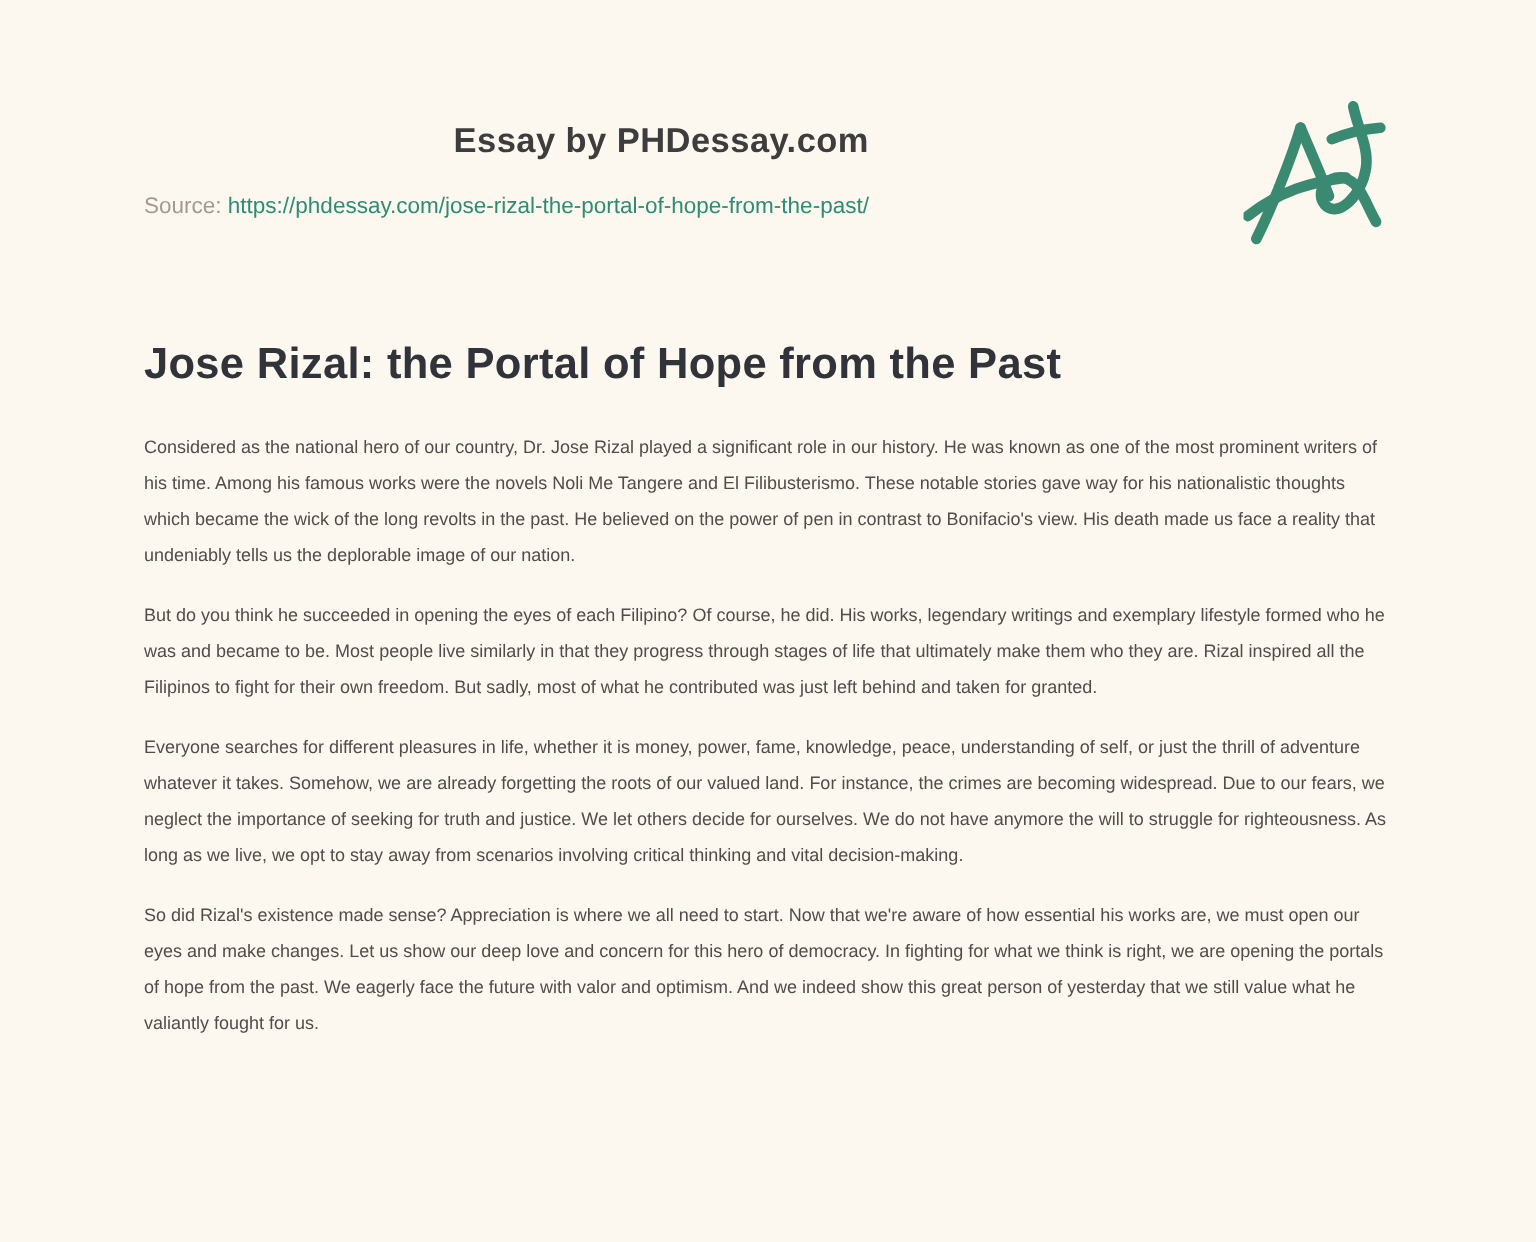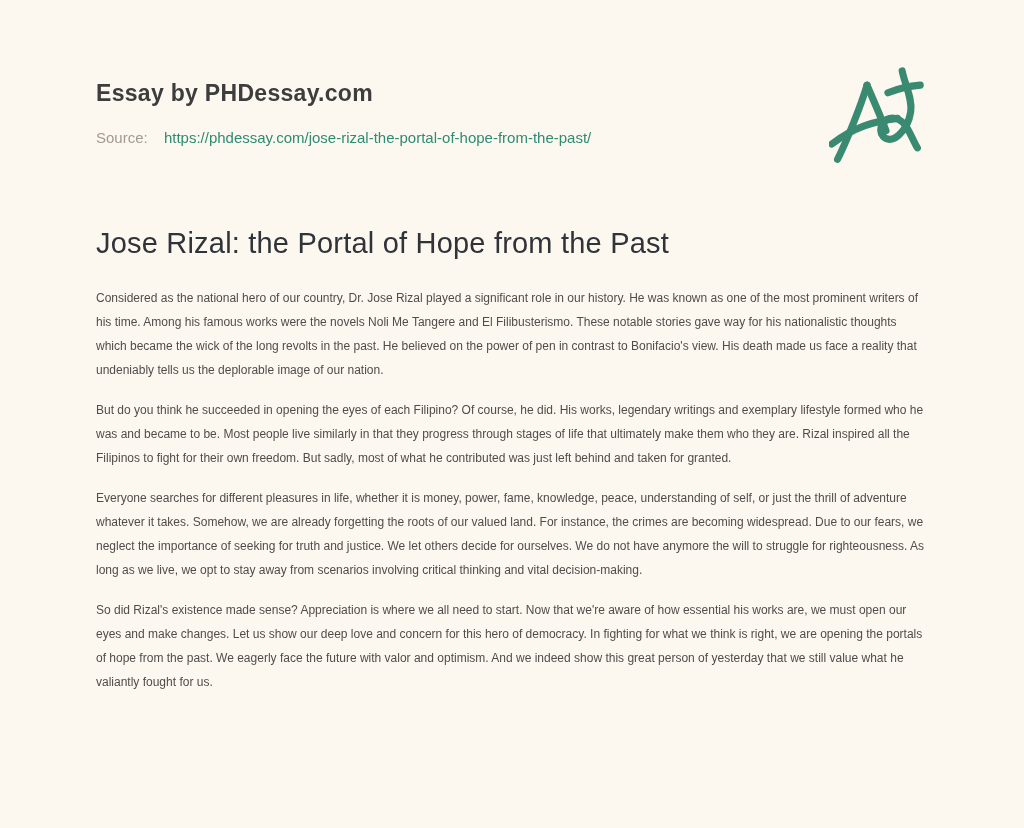"Essay by PHDessay.com" .header-row { text-align: none -> right }
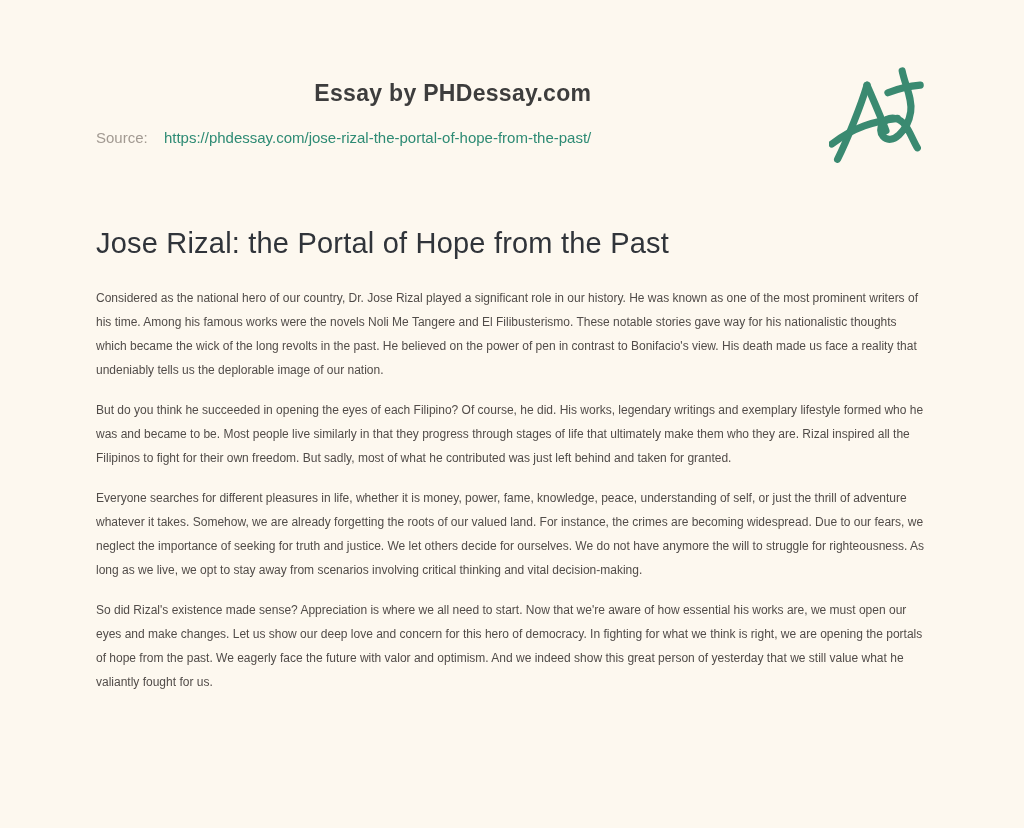"https://phdessay.com/jose-rizal-the-port" .source-link { margin-left: 12px -> none }
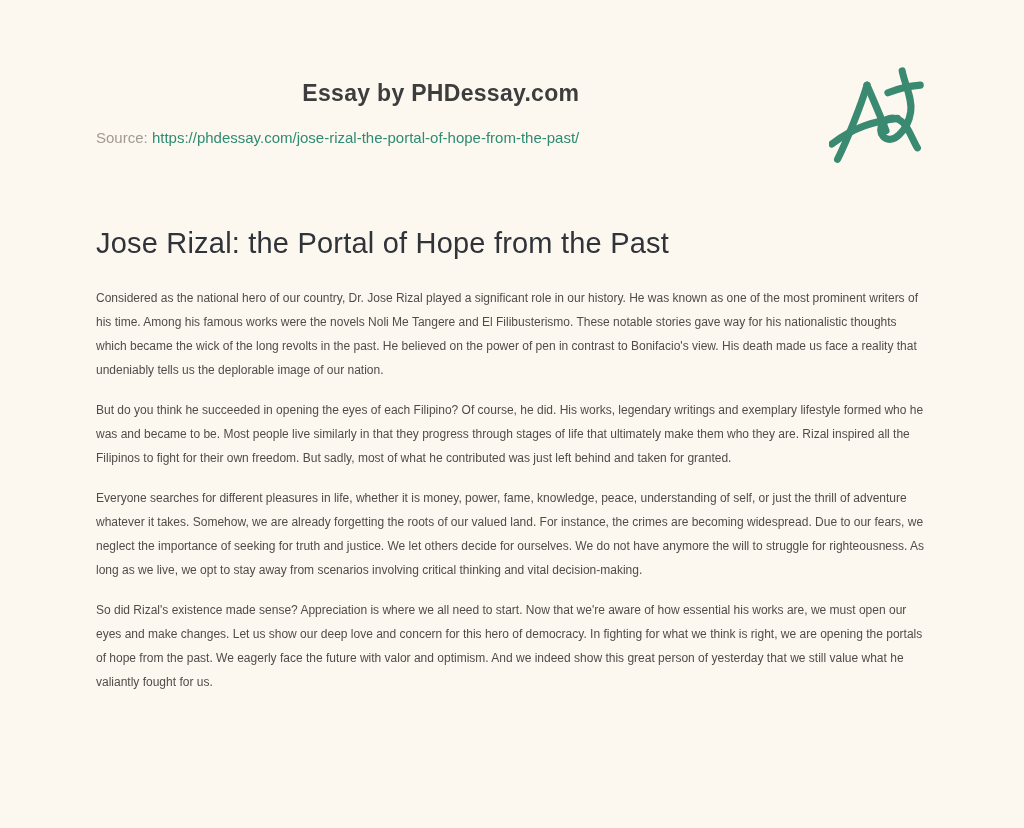"Jose Rizal: the Portal of" .title { font-weight: 400 -> 700 }
